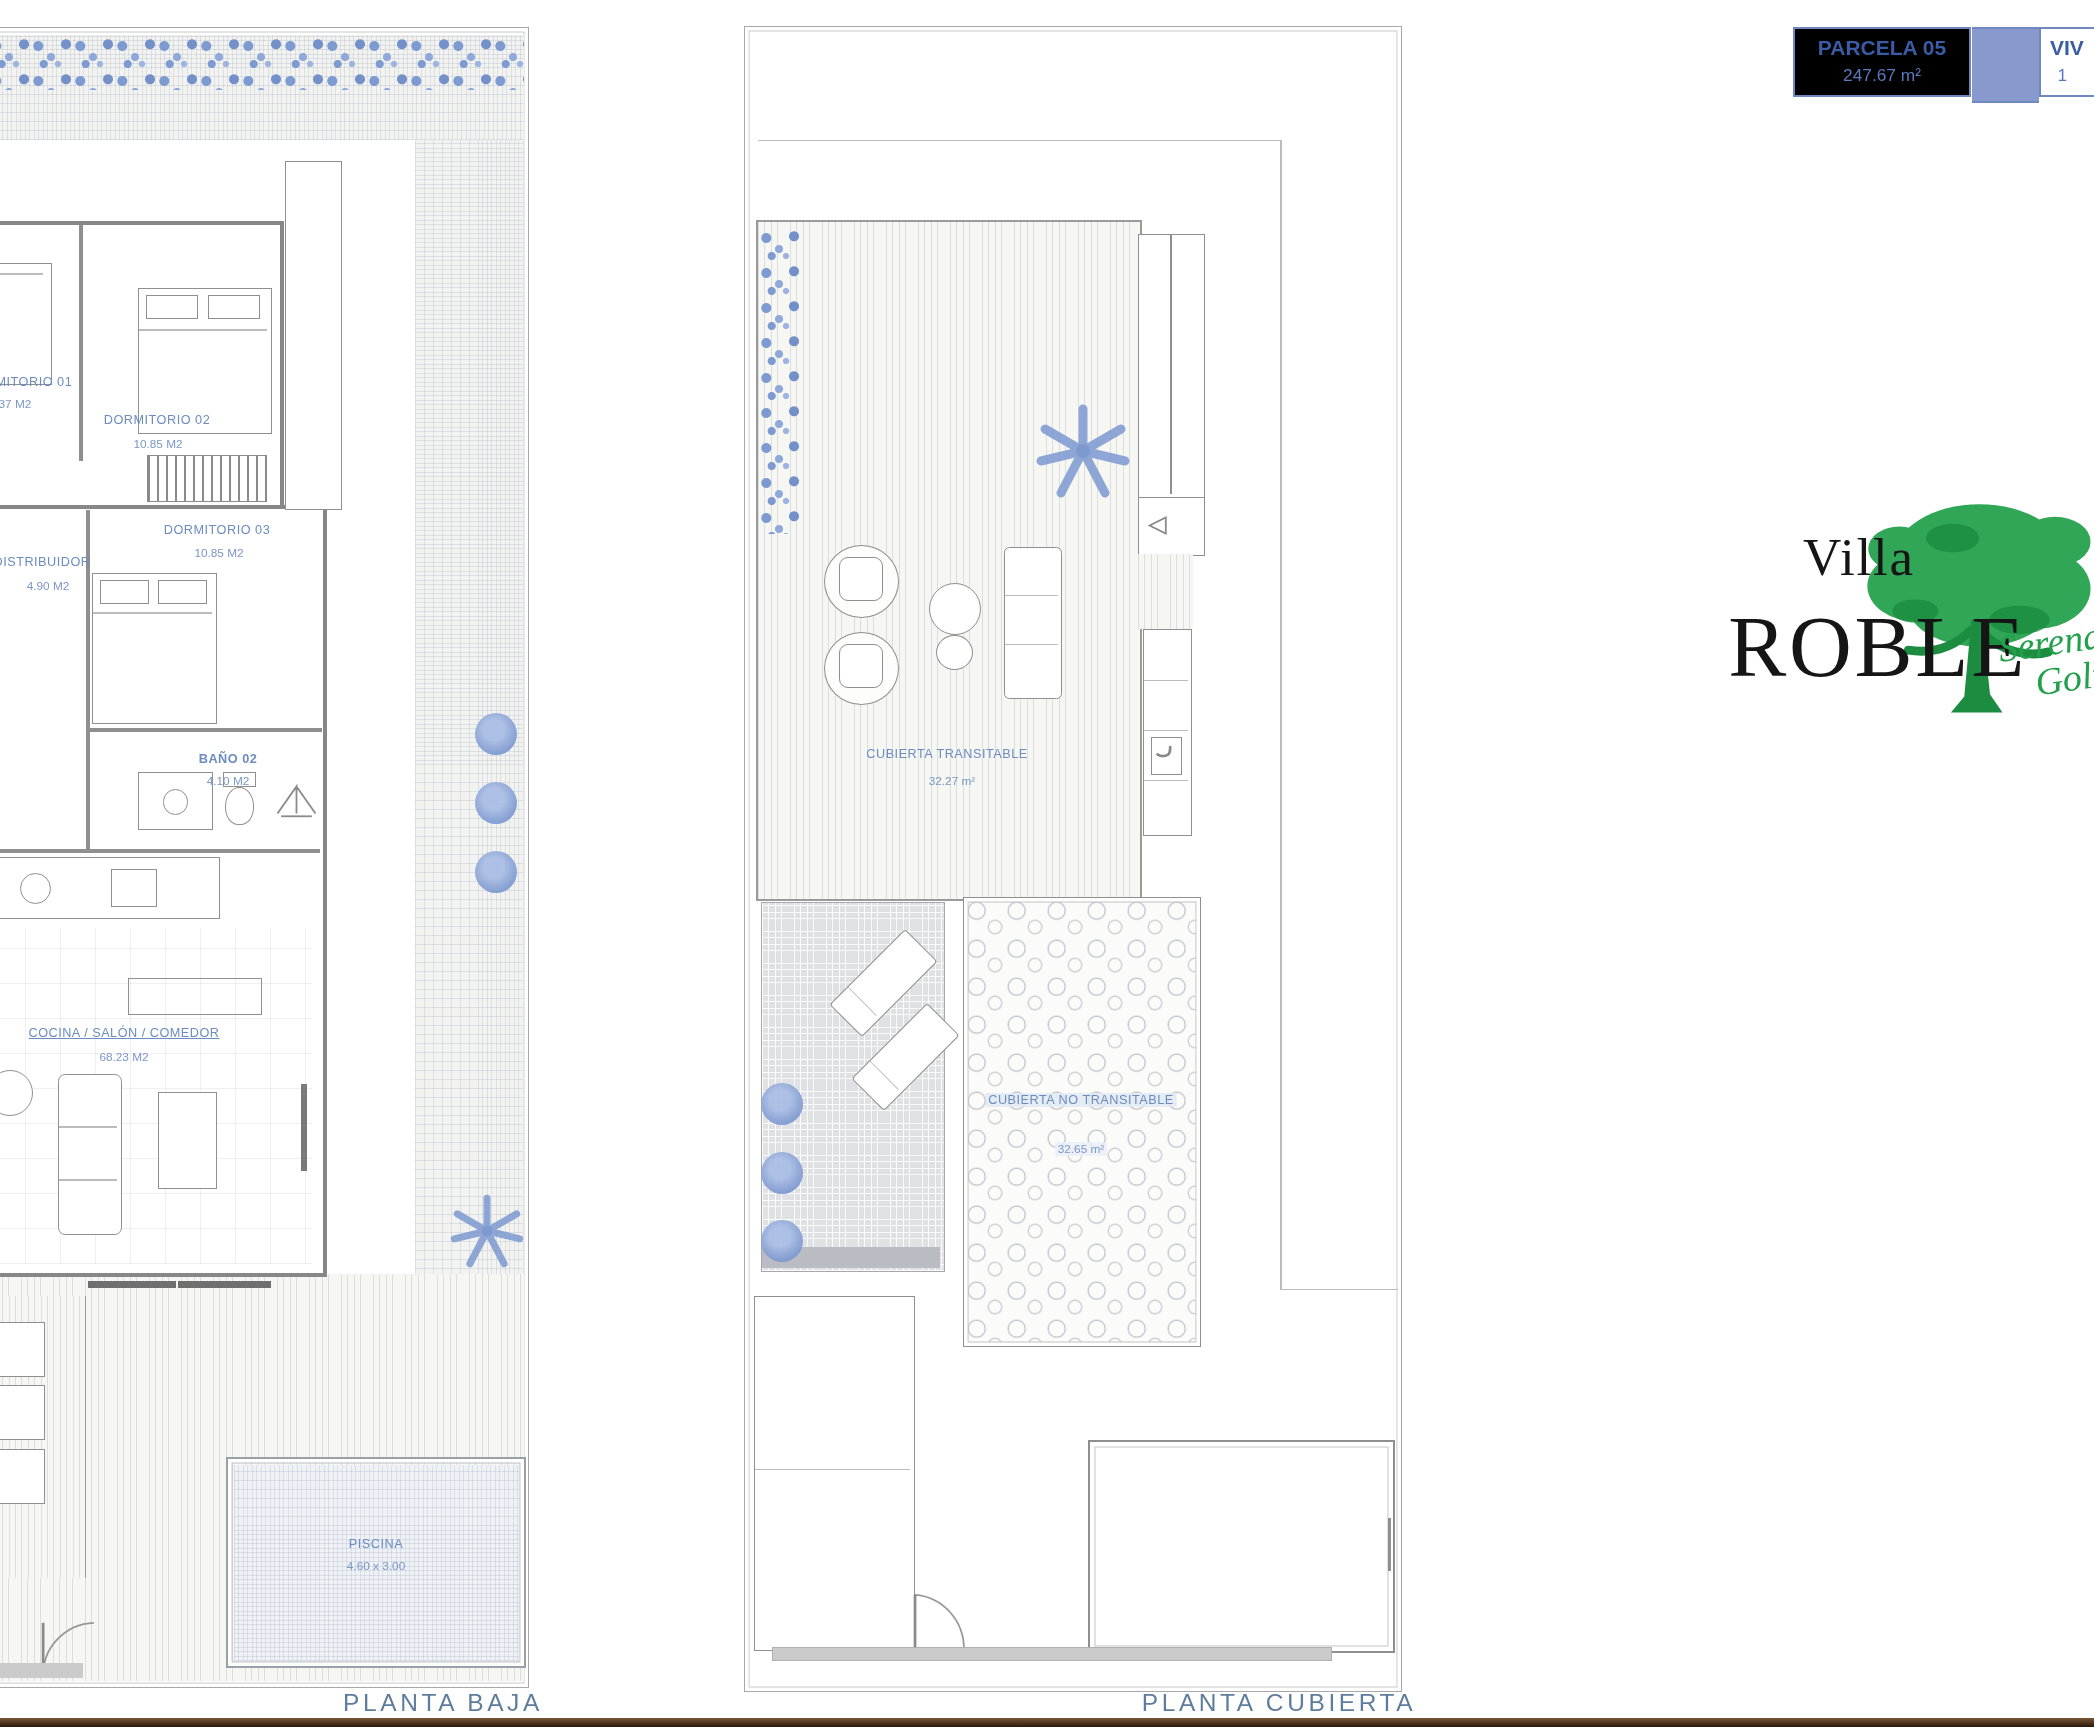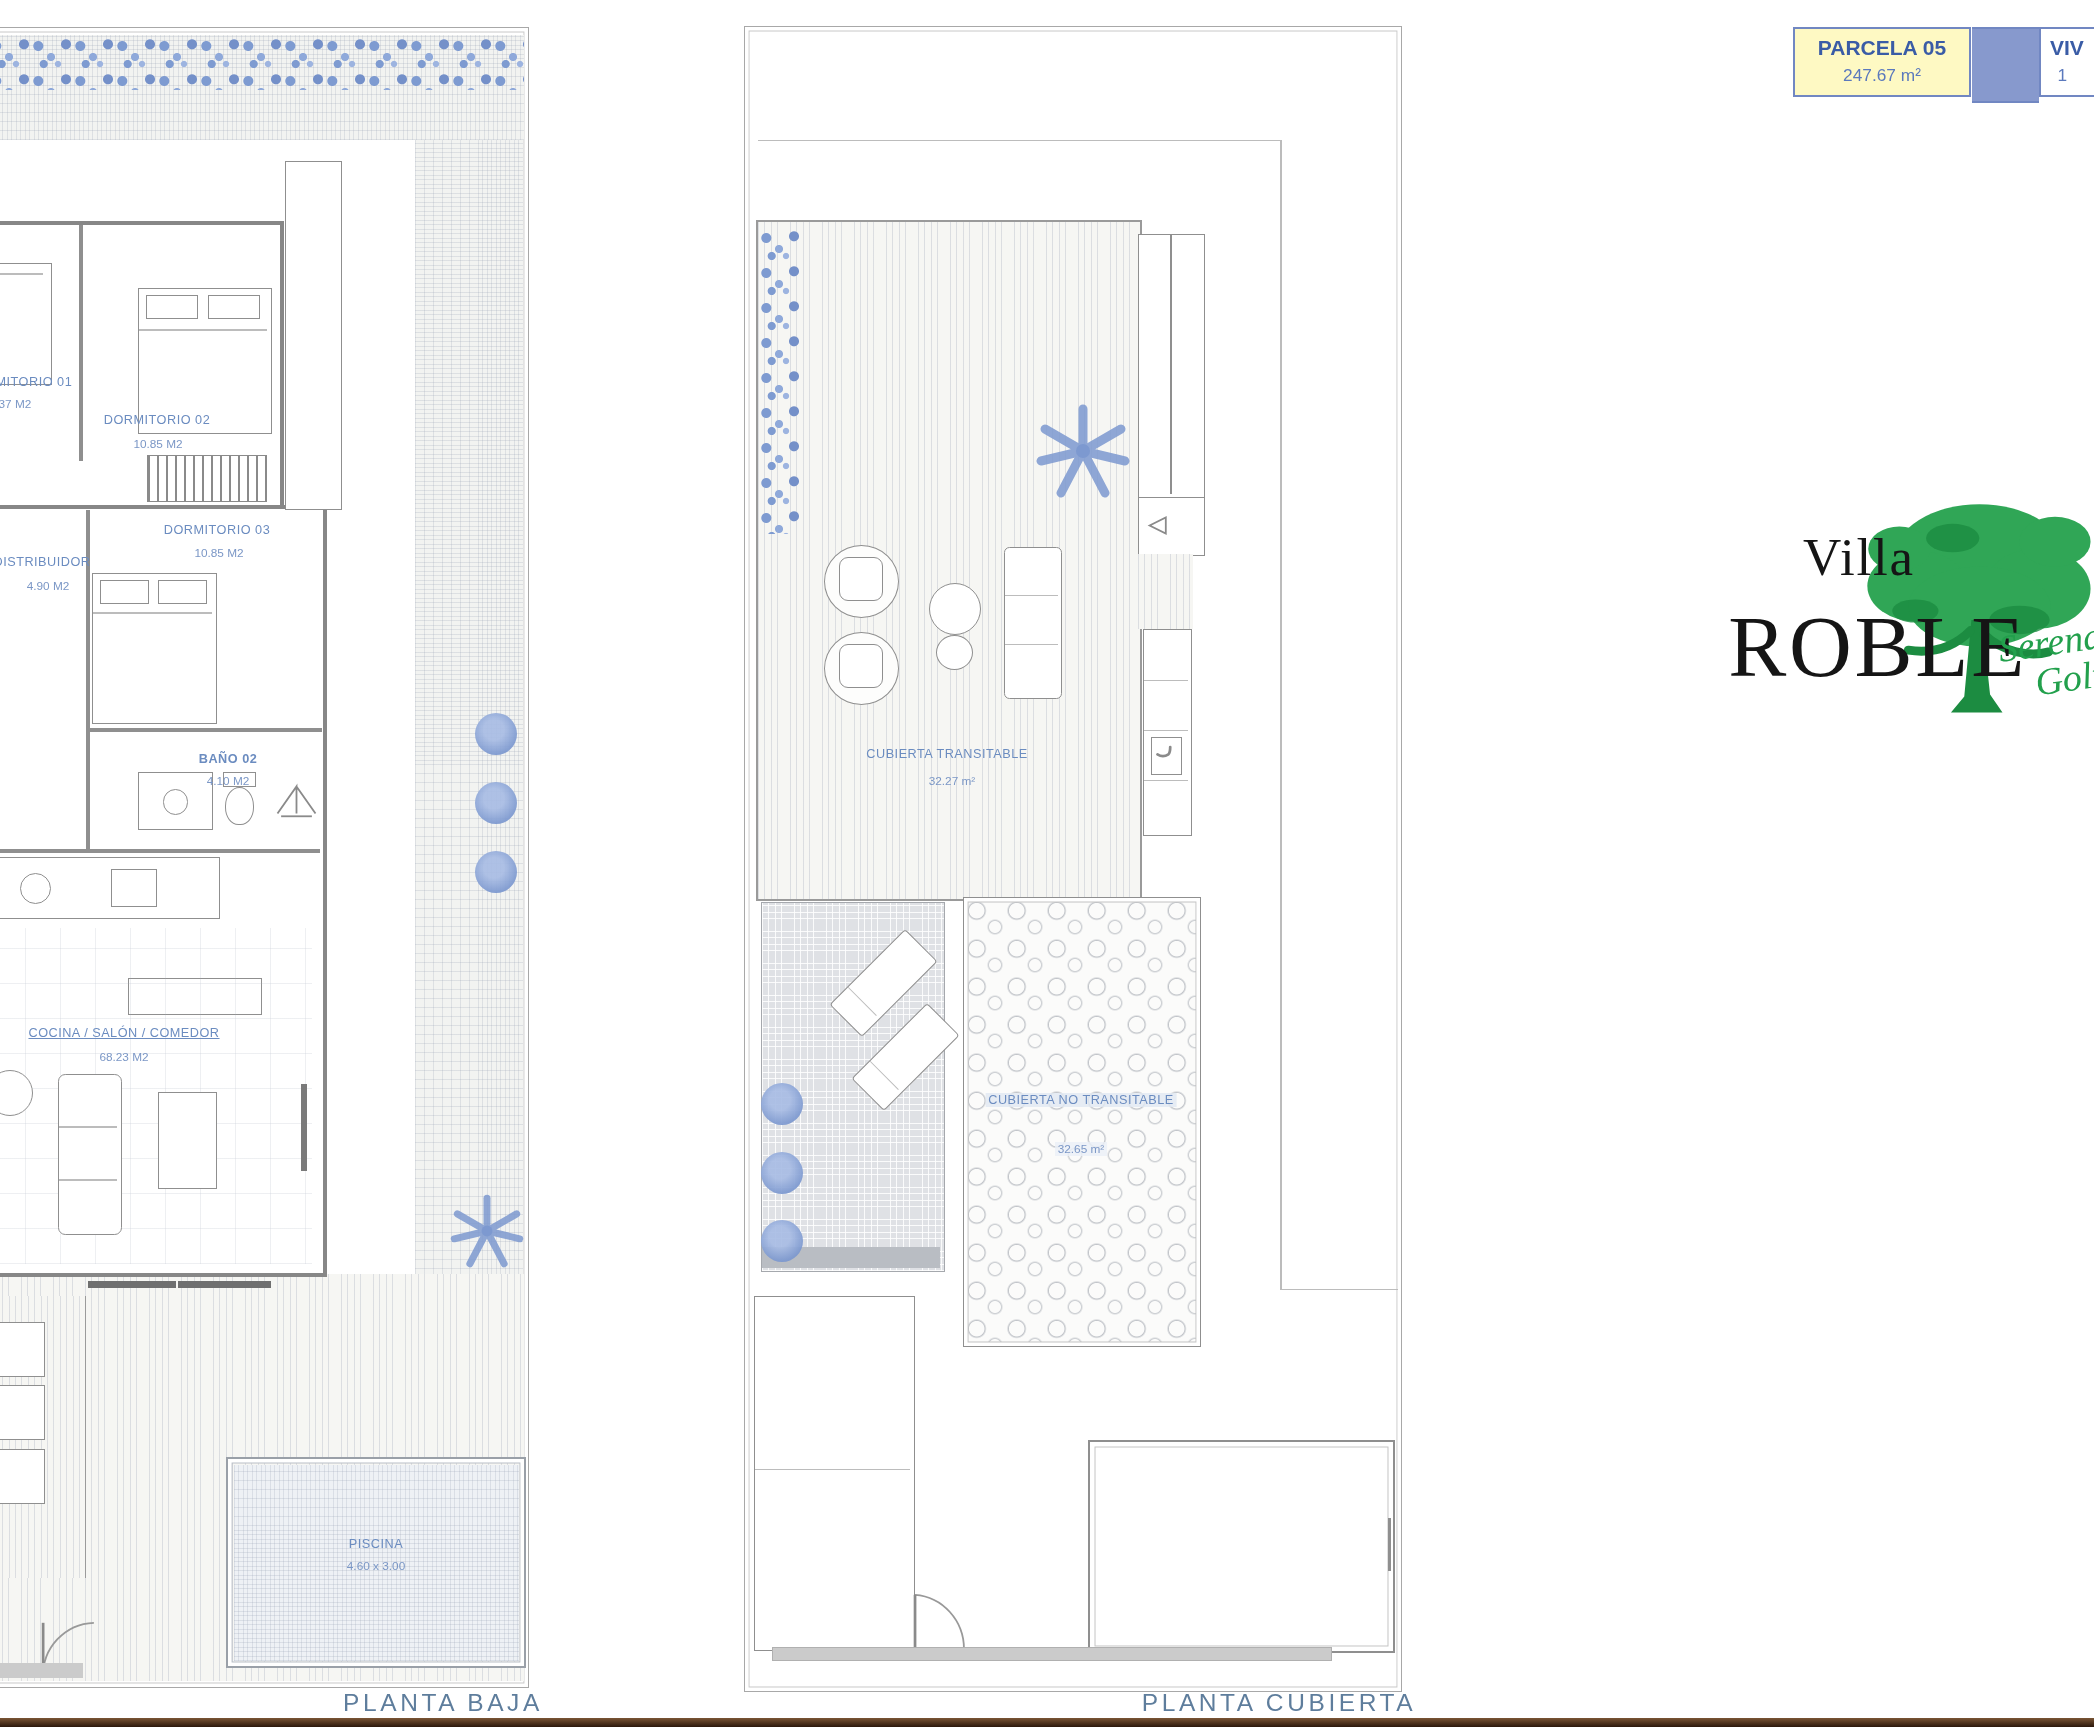"PARCELA 05" div.infobox { background: #fef9c3 -> #000000 }
